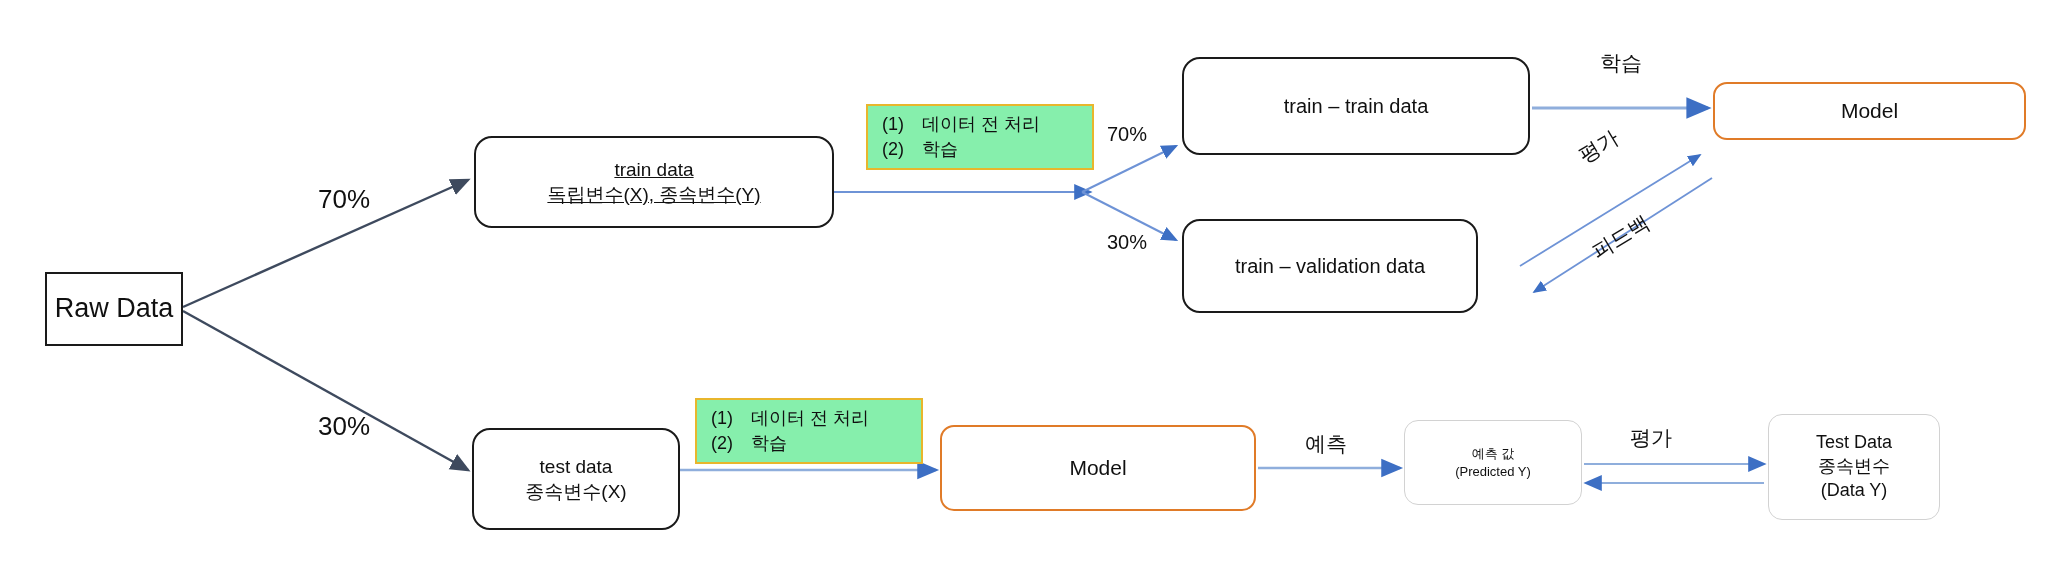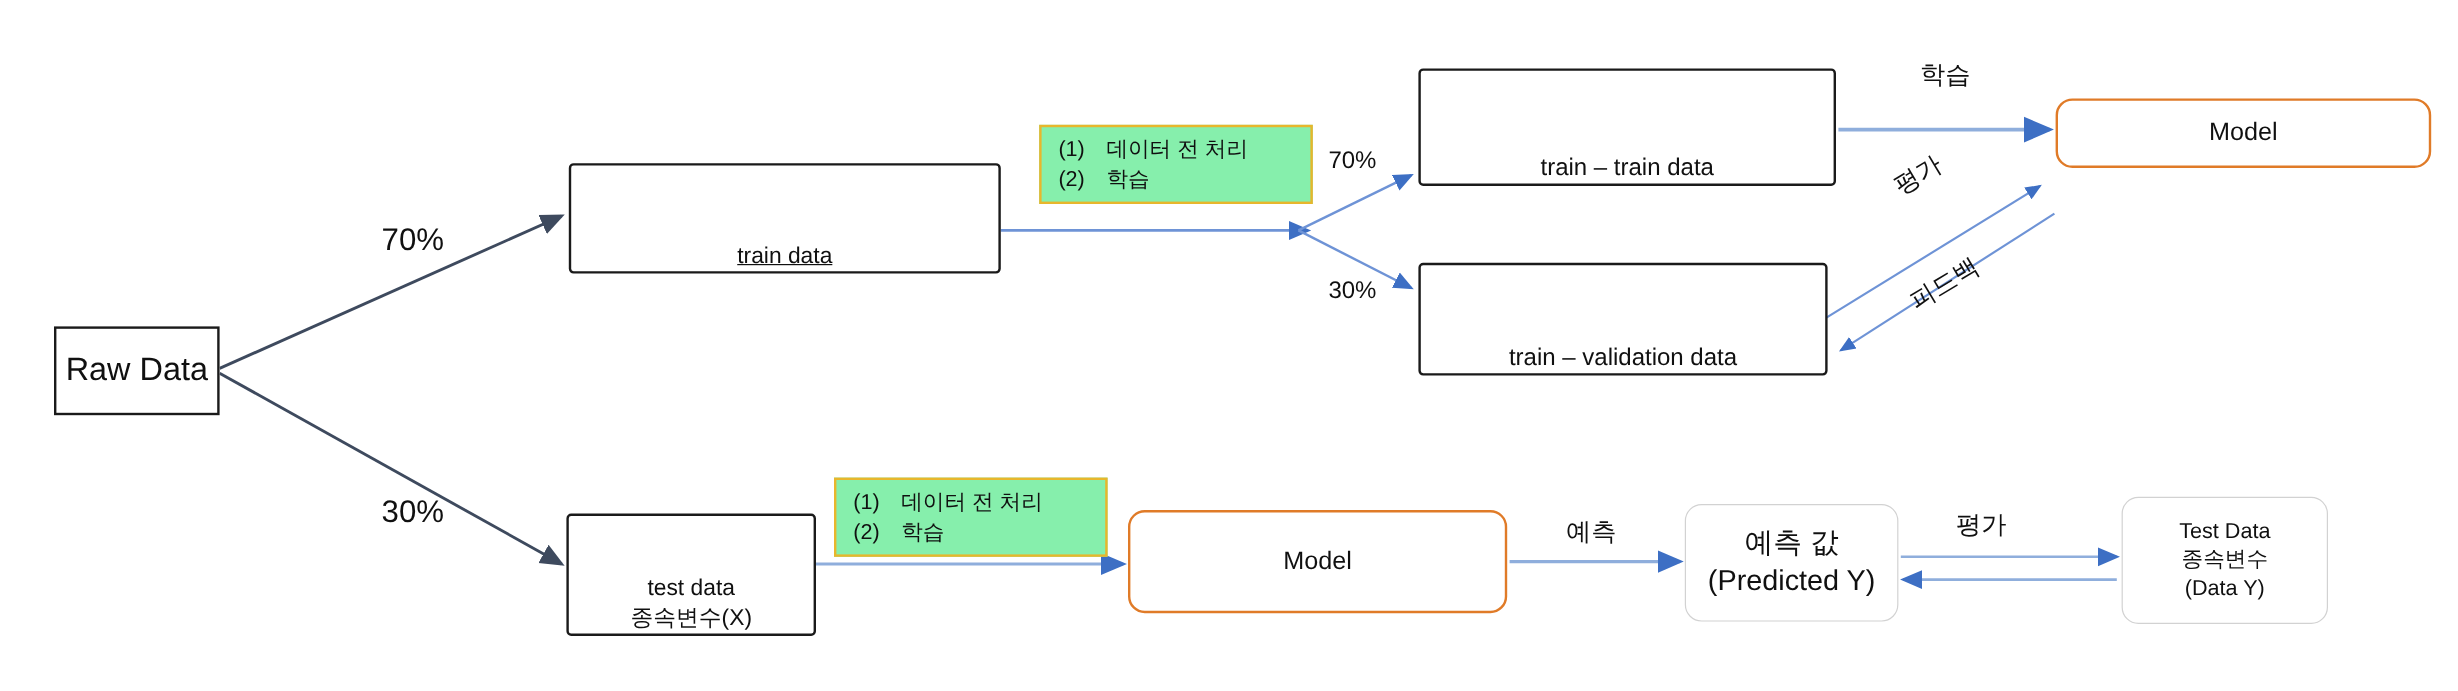"train – train data" .rd-black { border-radius: 4px -> 18px; justify-content: flex-end -> none }
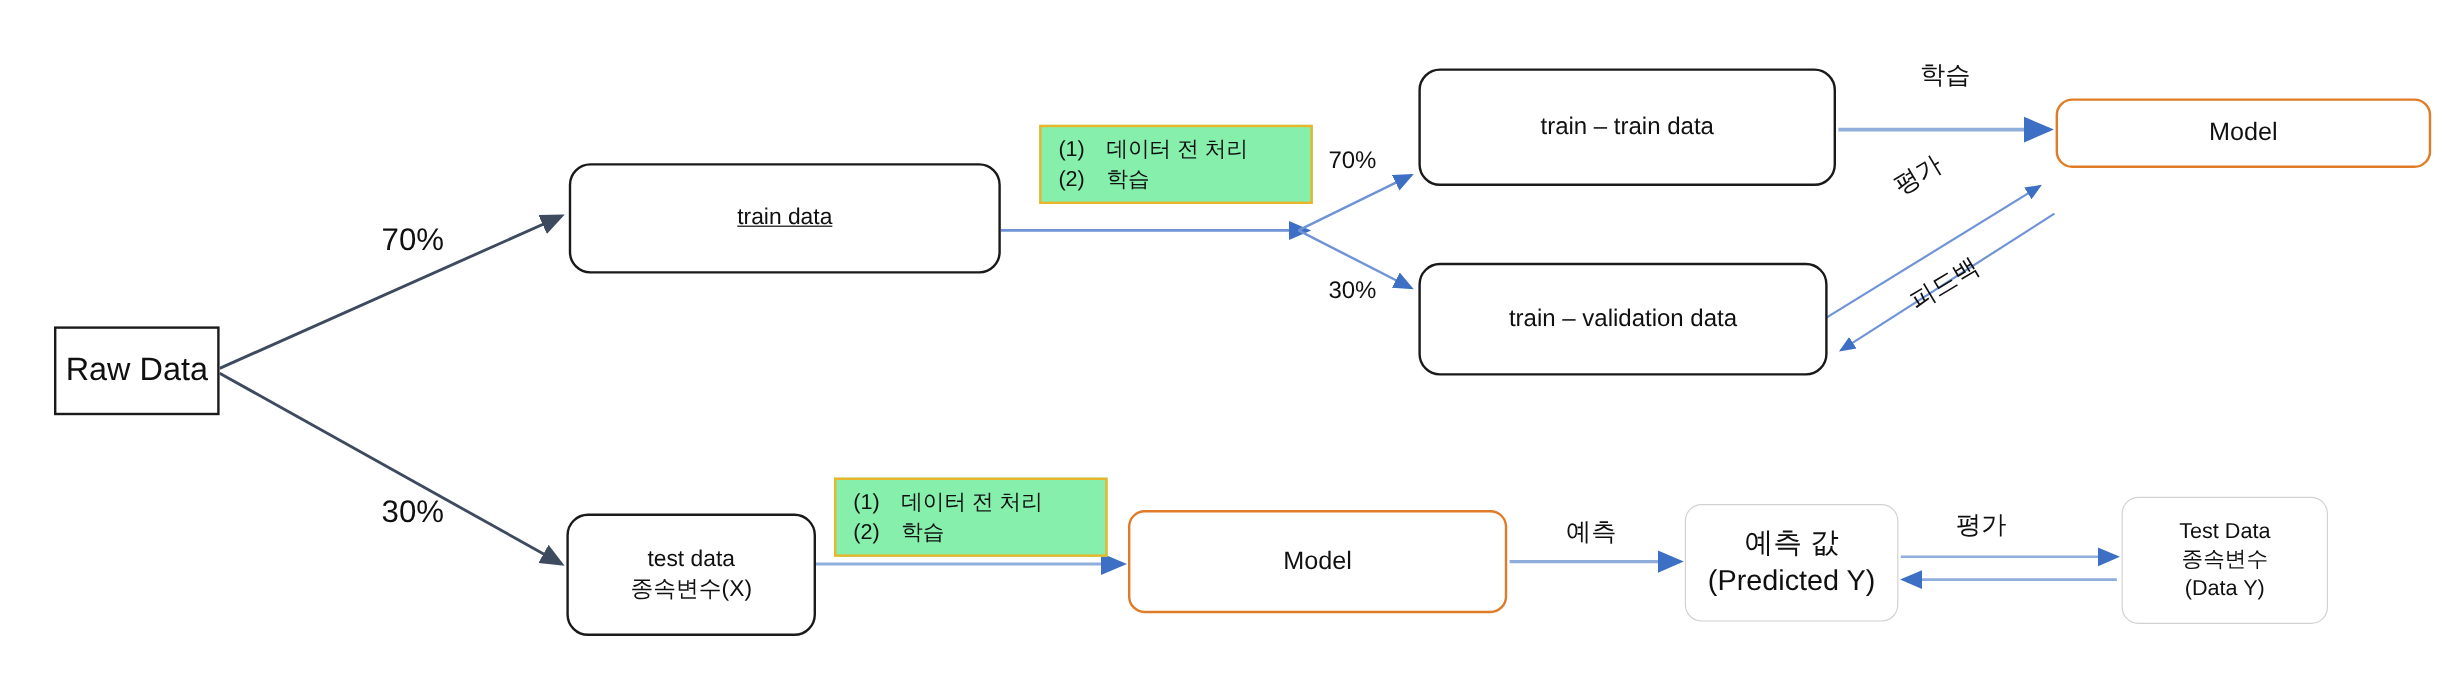"독립변수(X), 종속변수(Y)" span.line { html: none -> <span>독립변수(X), 종속변수(Y)</span> }
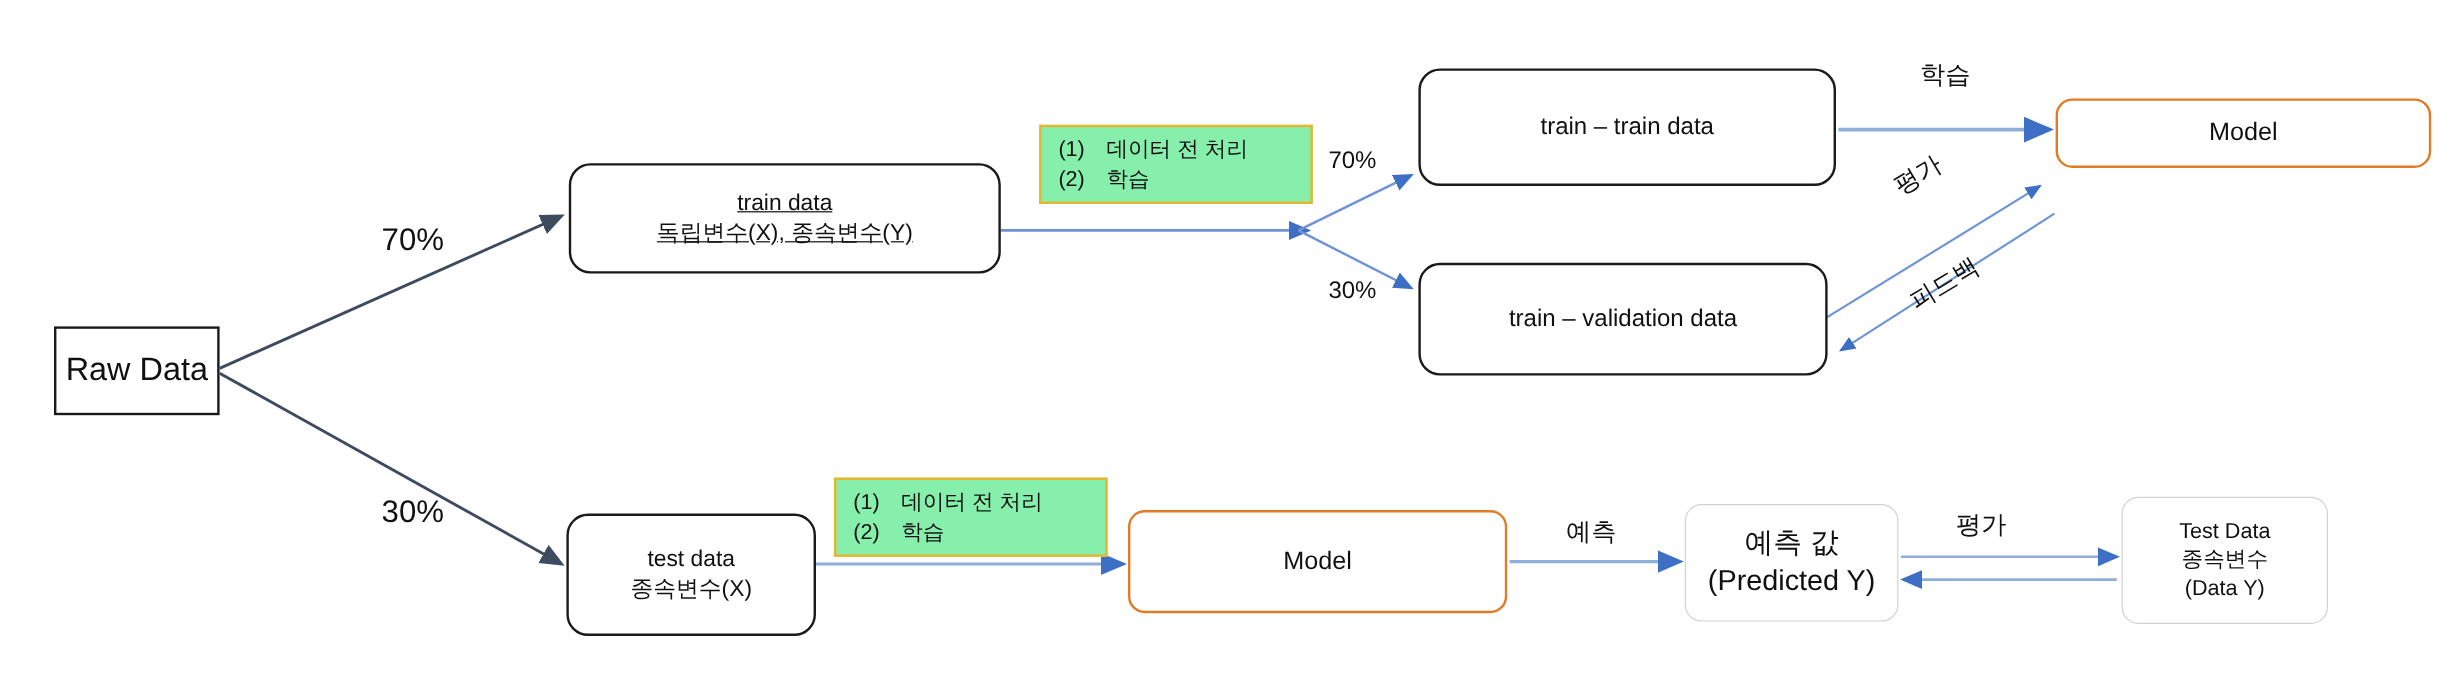"train – validation data" div.node { width: 341px -> 296px }
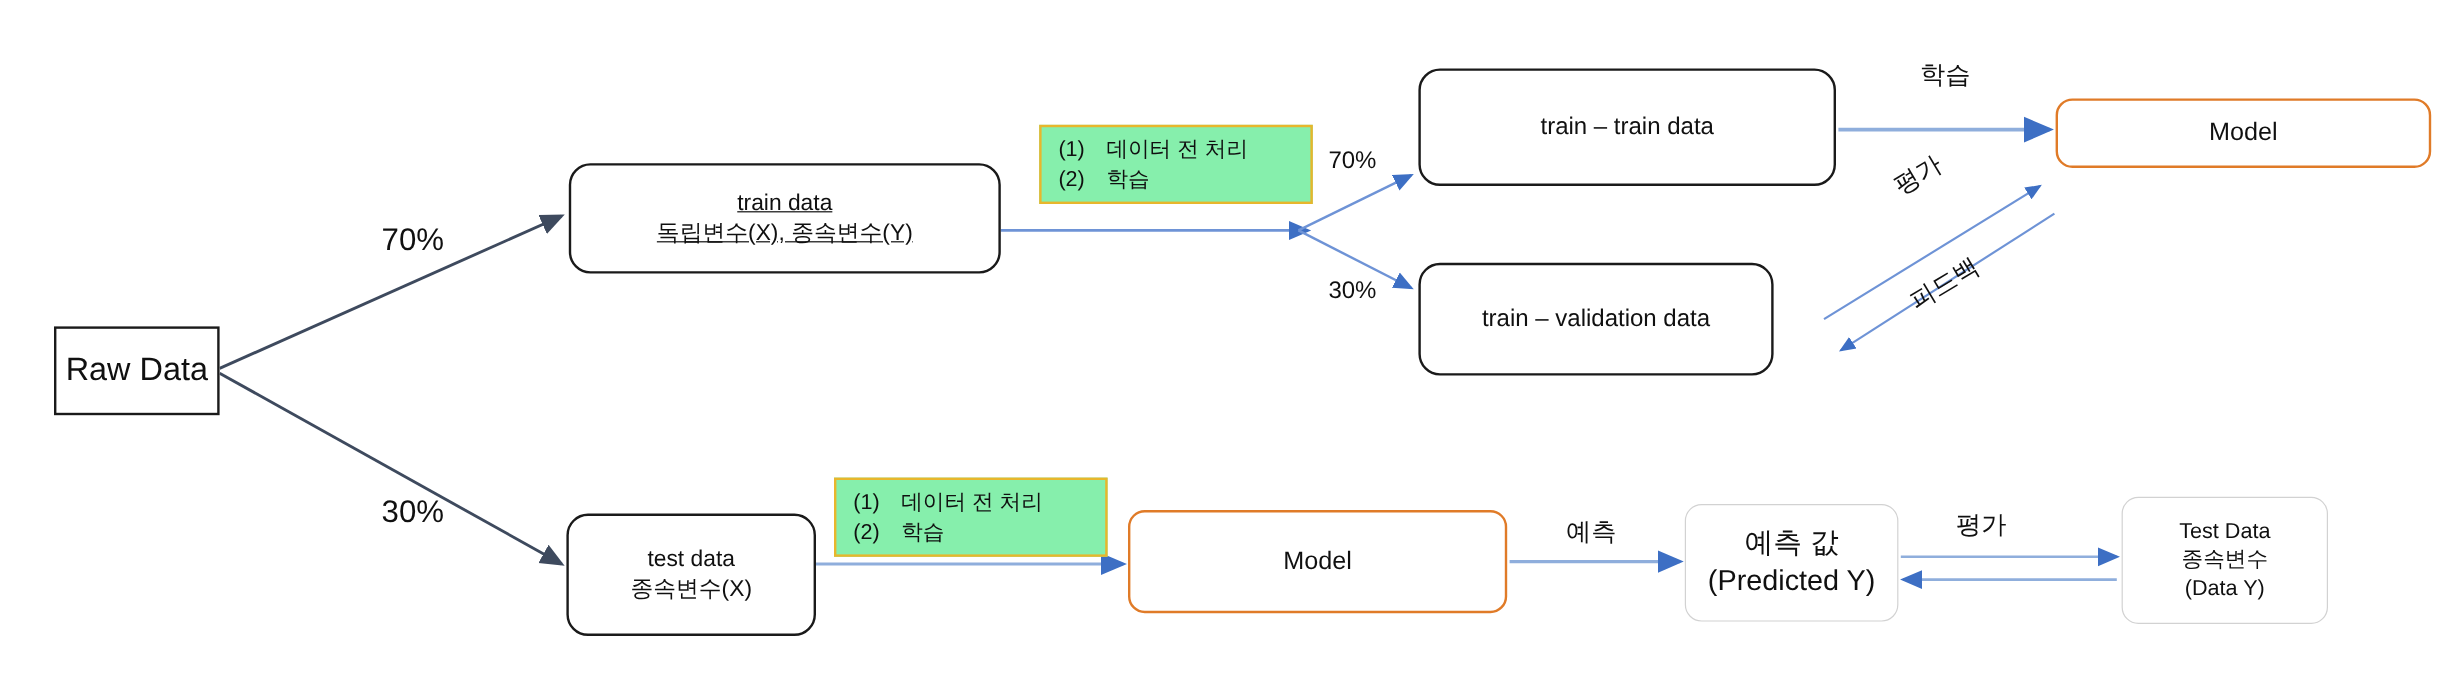"예측 값" div.node { font-size: 24px -> 13px; height: 98px -> 85px }
